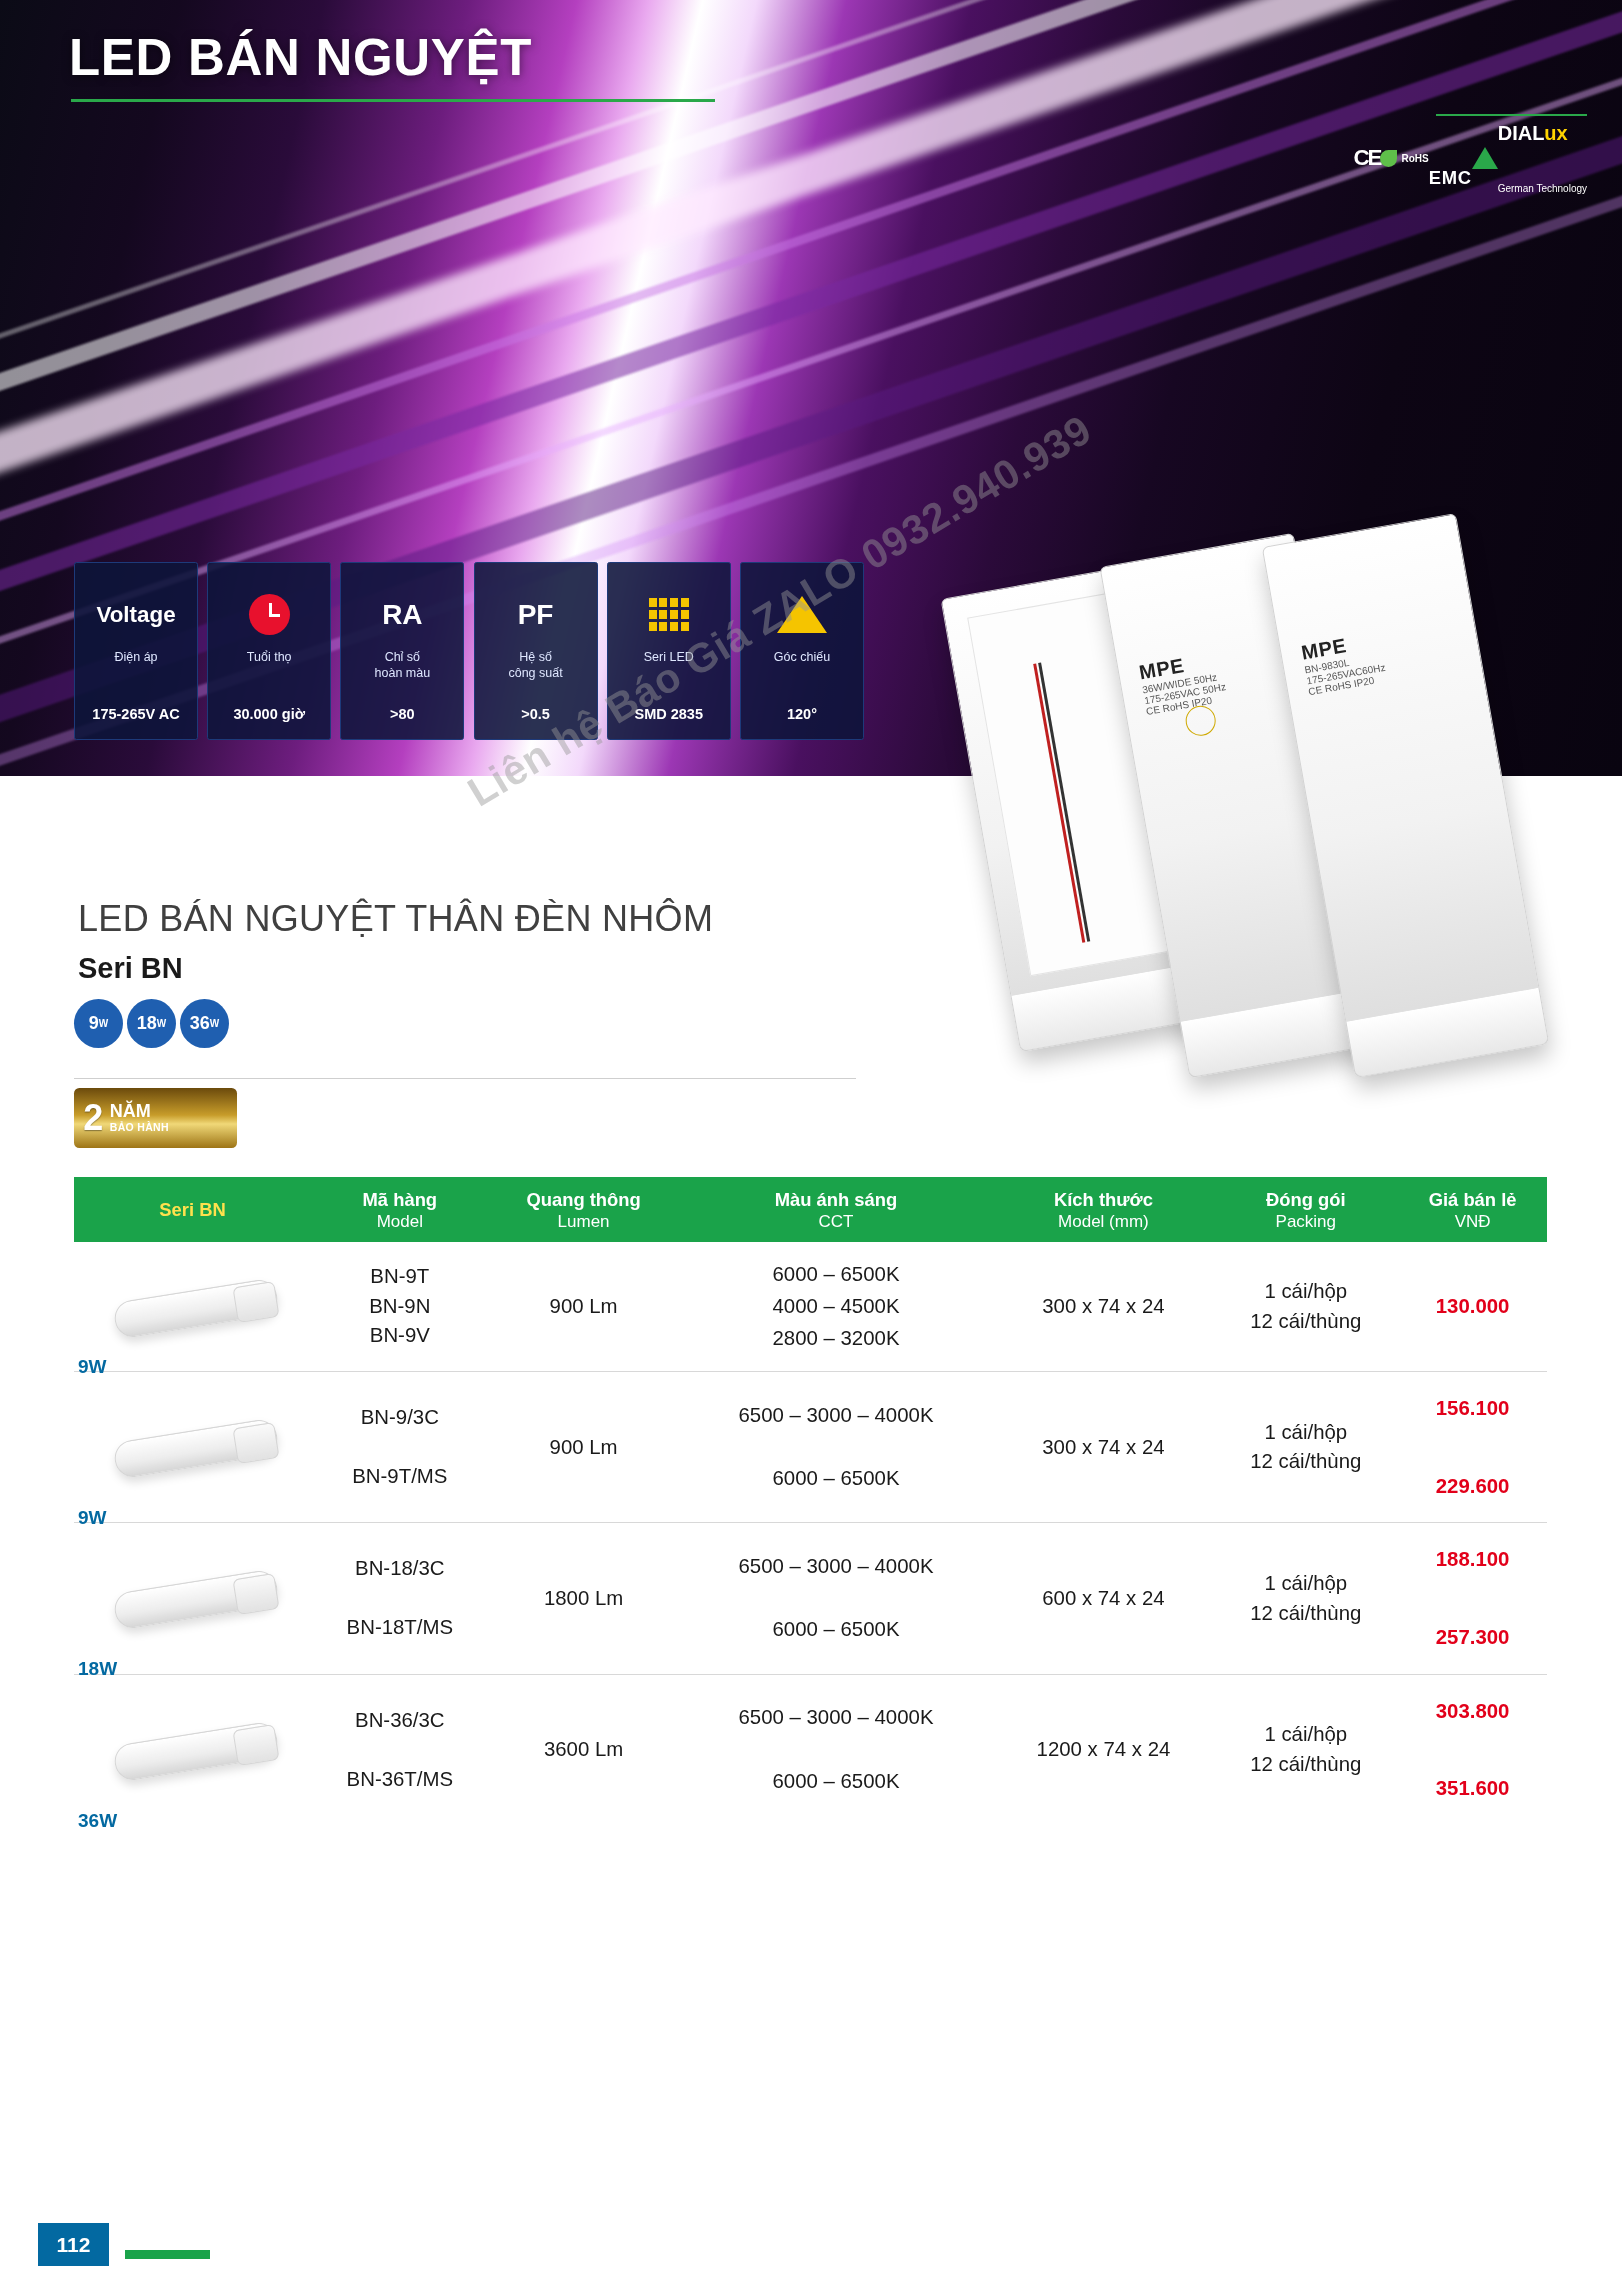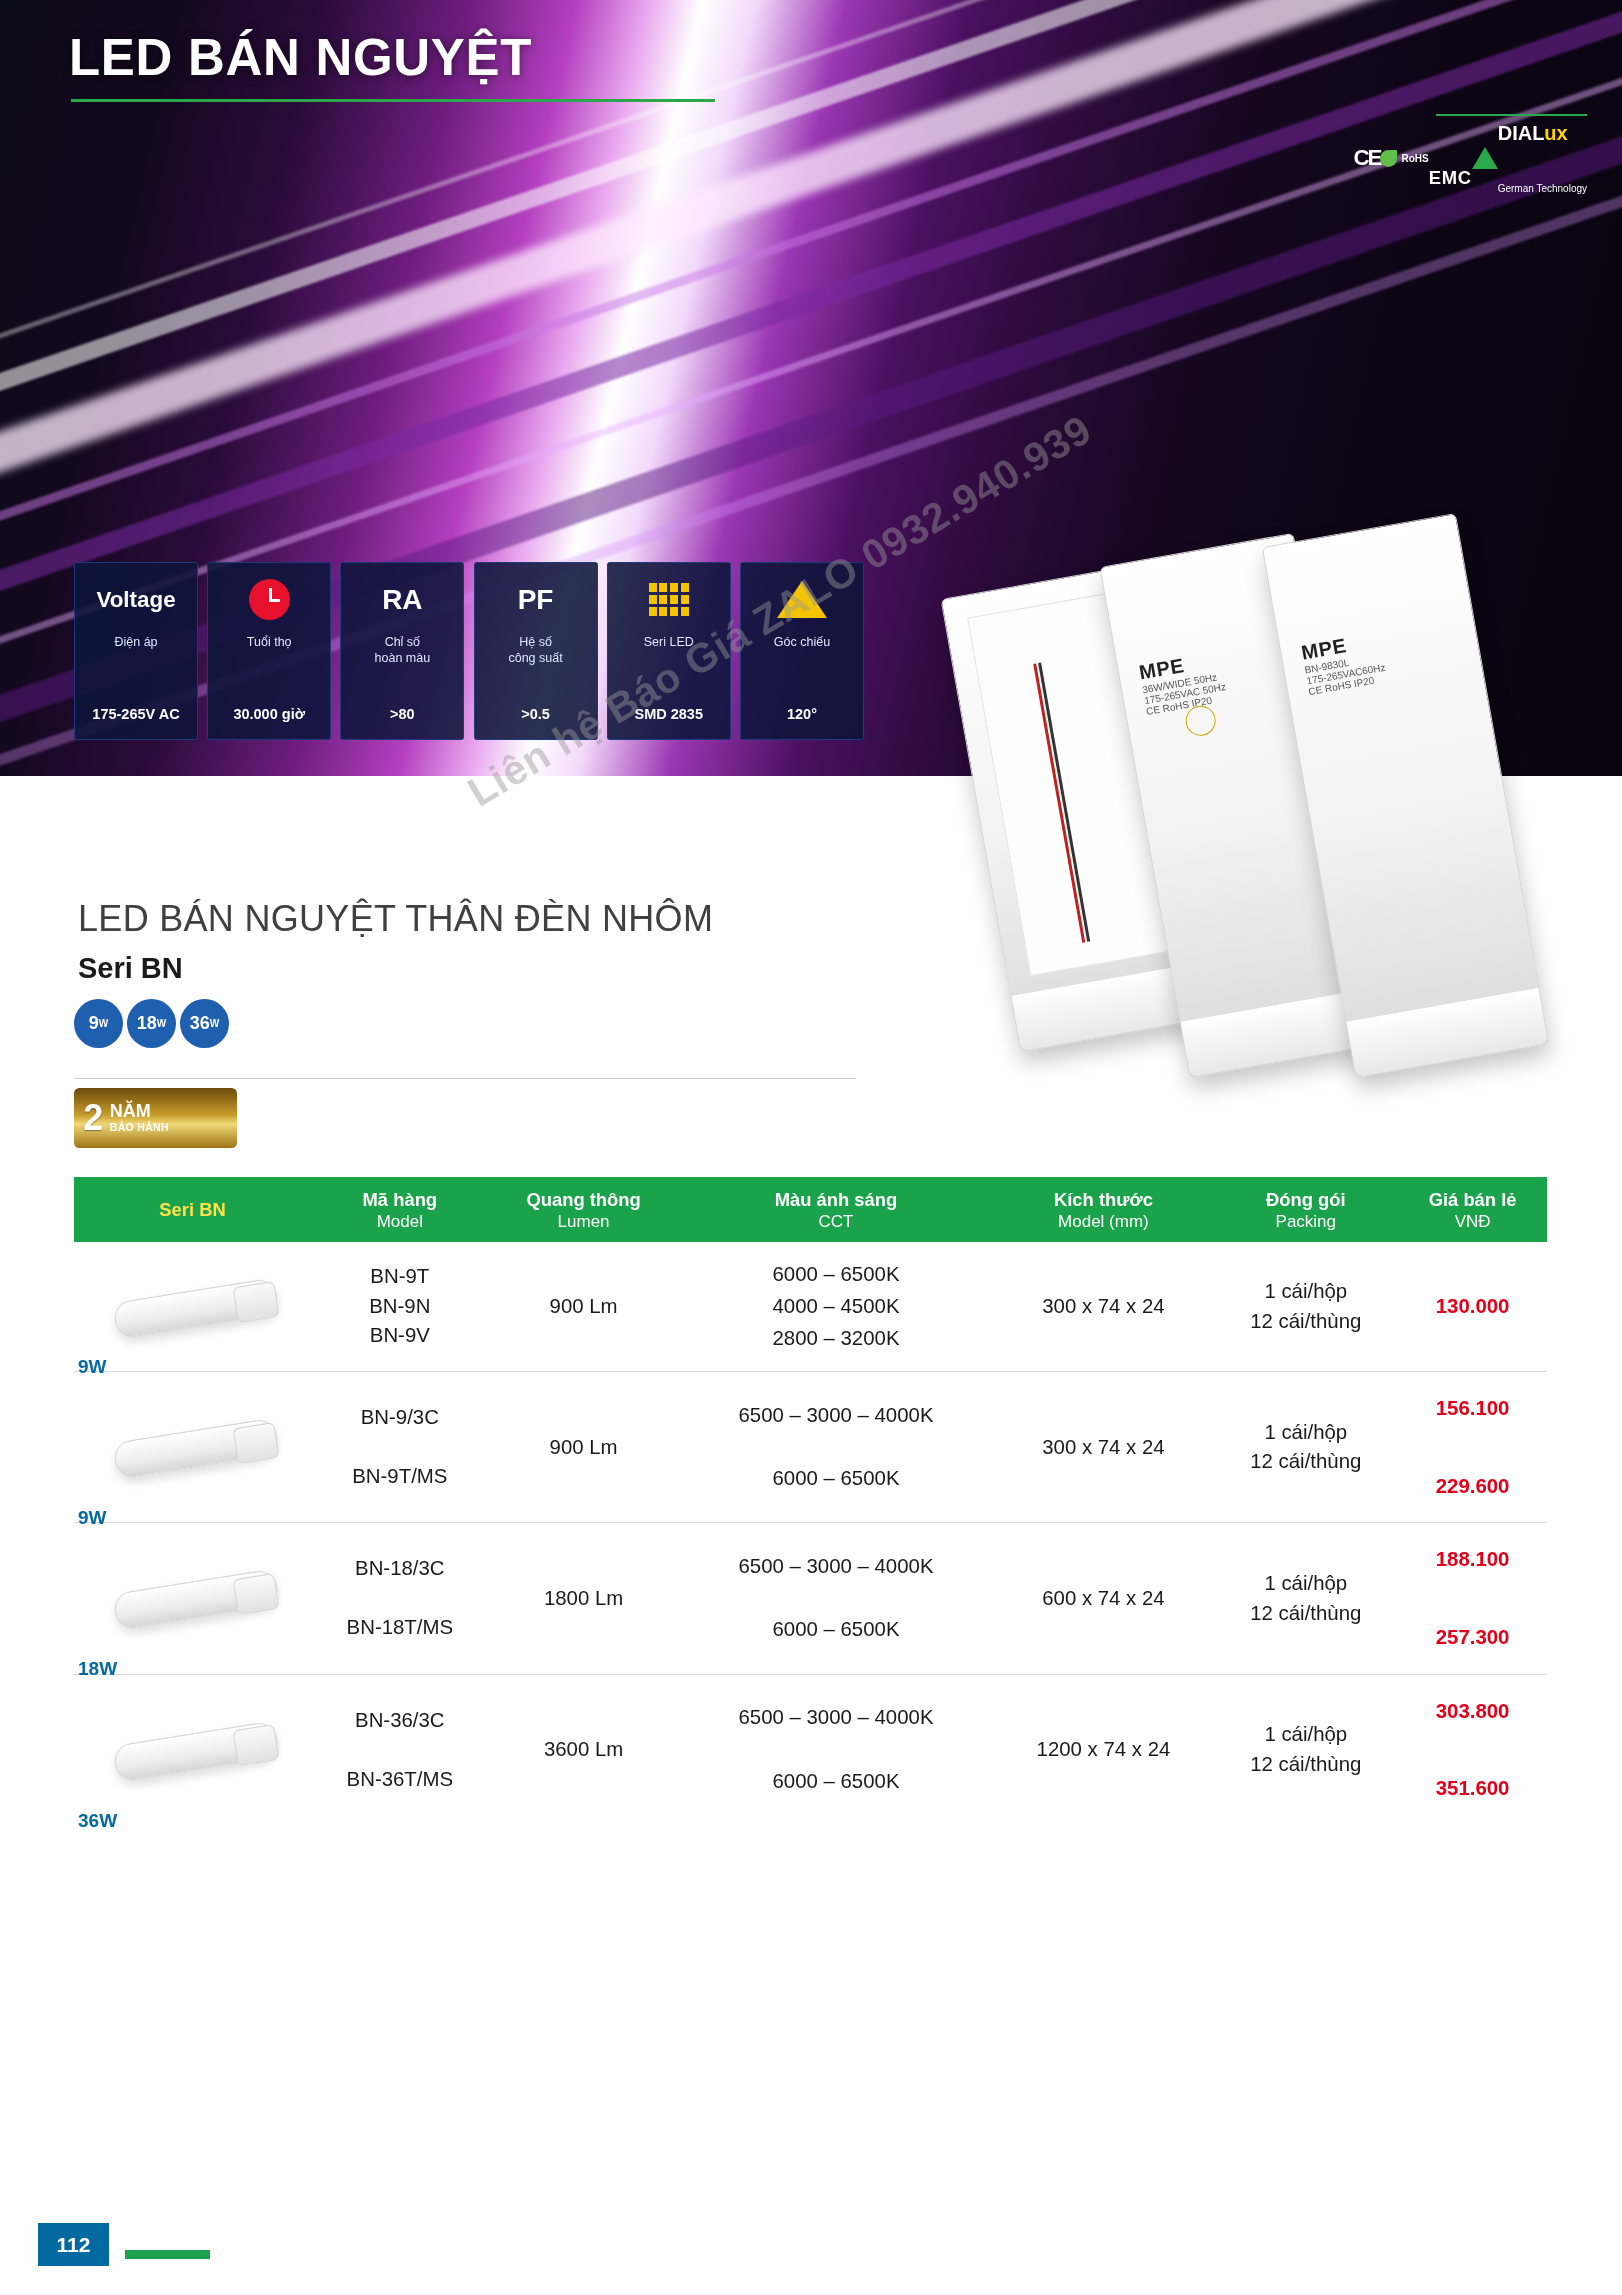"Voltage" .spec { padding-top: 13px -> 28px }
